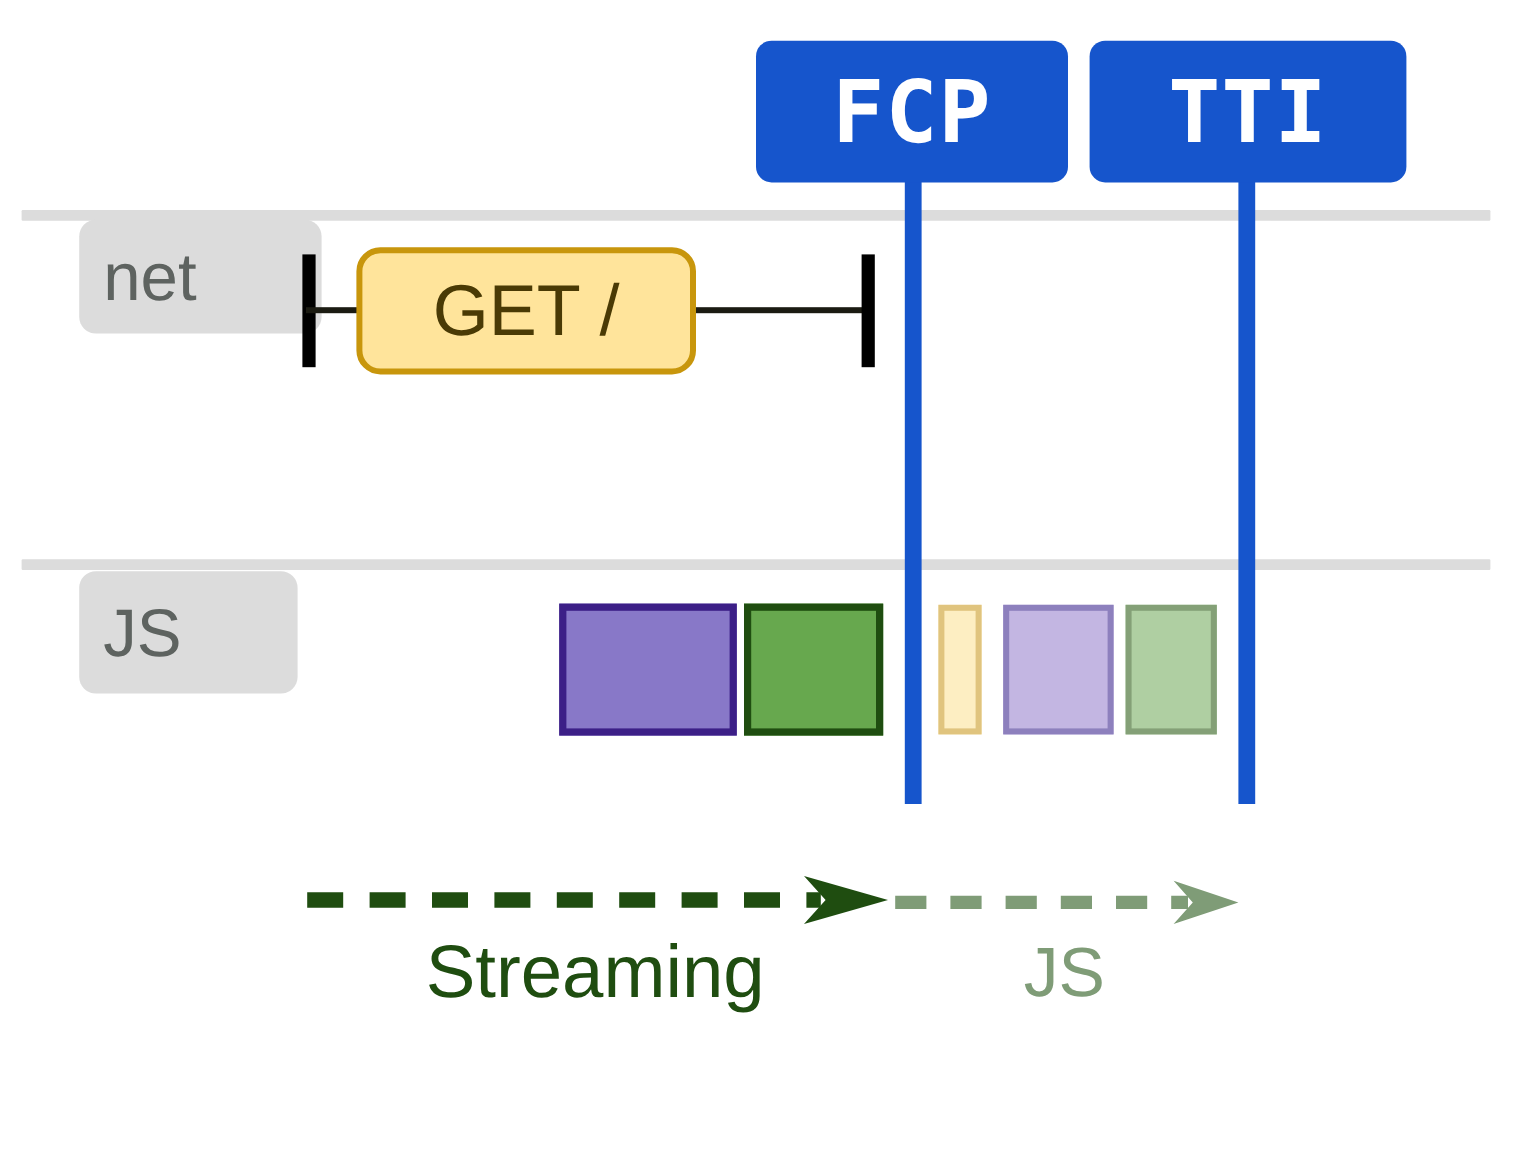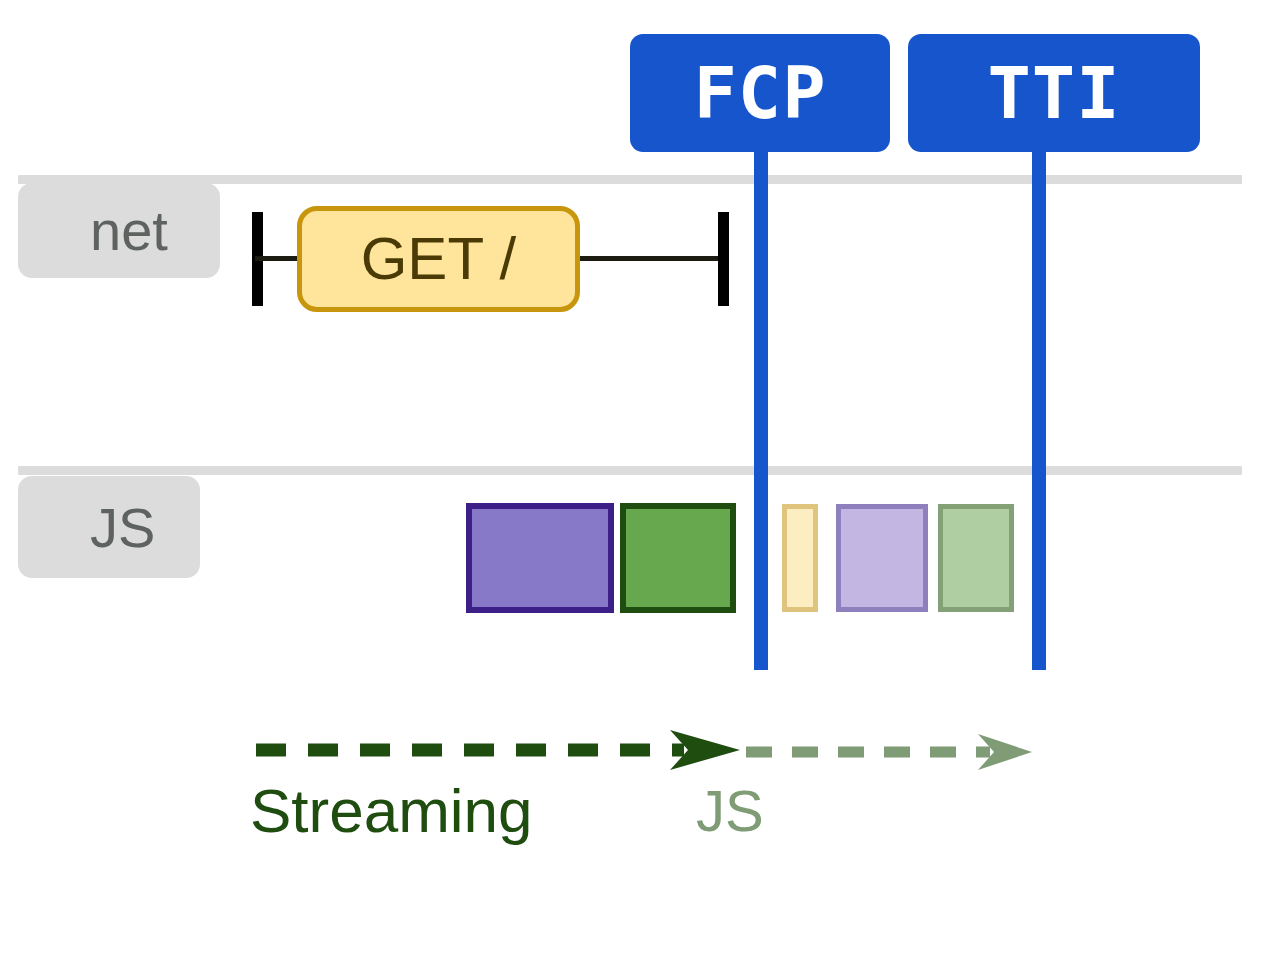"TTI" div.marker-flag { width: 292px -> 264px }
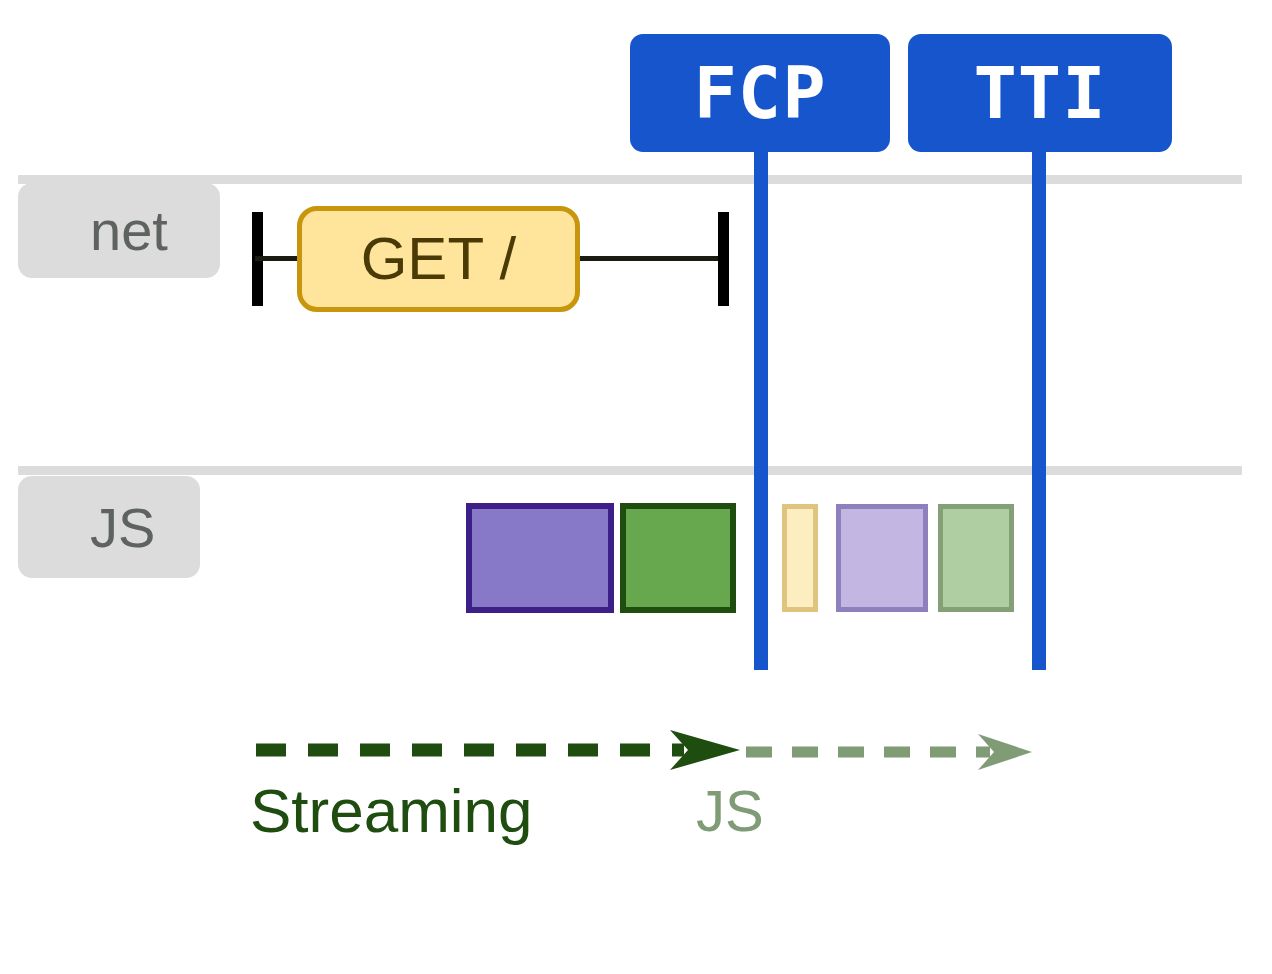"net" .lane-pill { margin-left: none -> 48px; padding-left: 72px -> 20px }
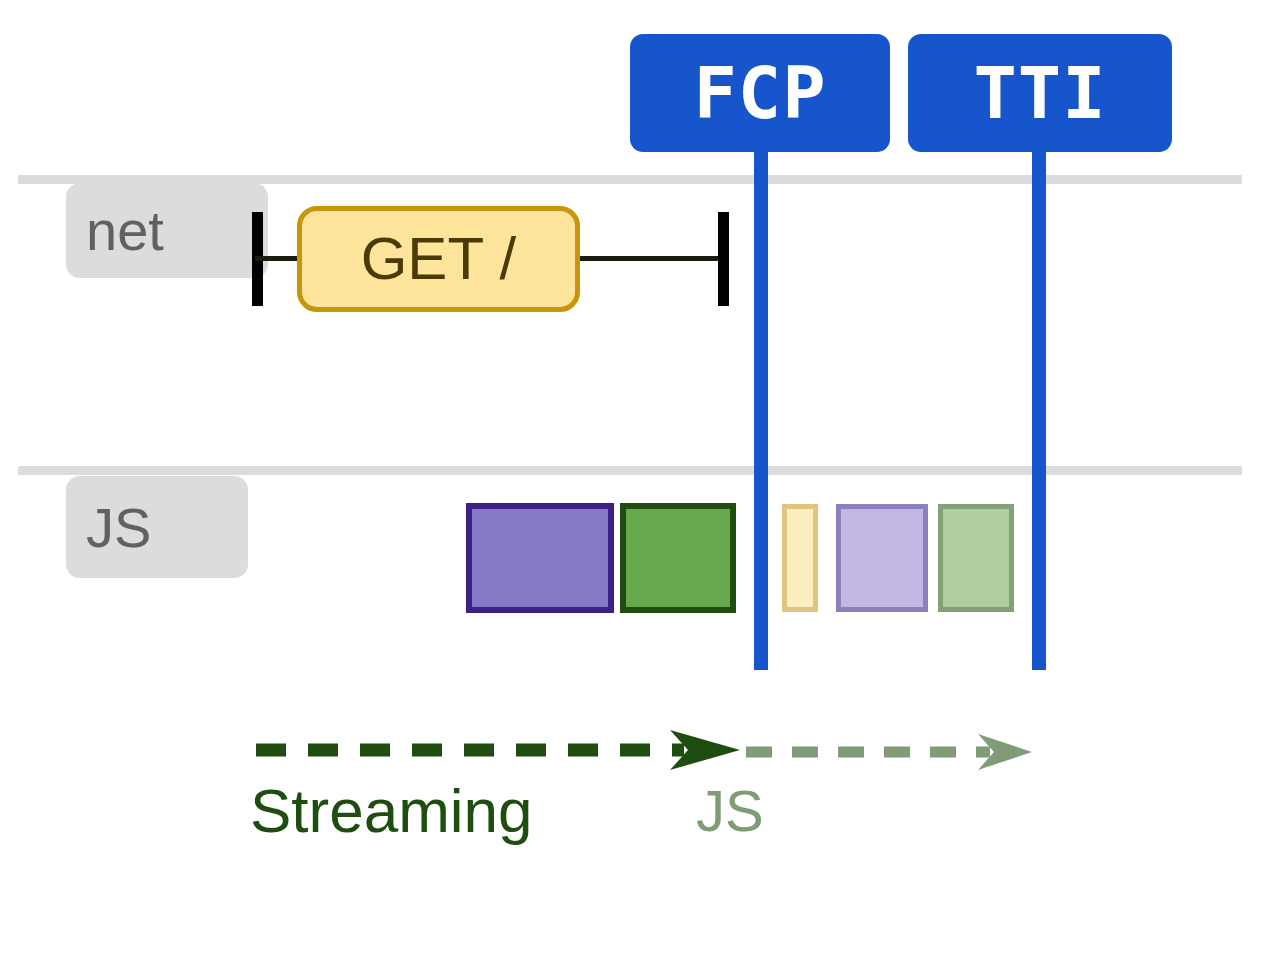"Streaming" .anno-label { text-align: none -> center }
